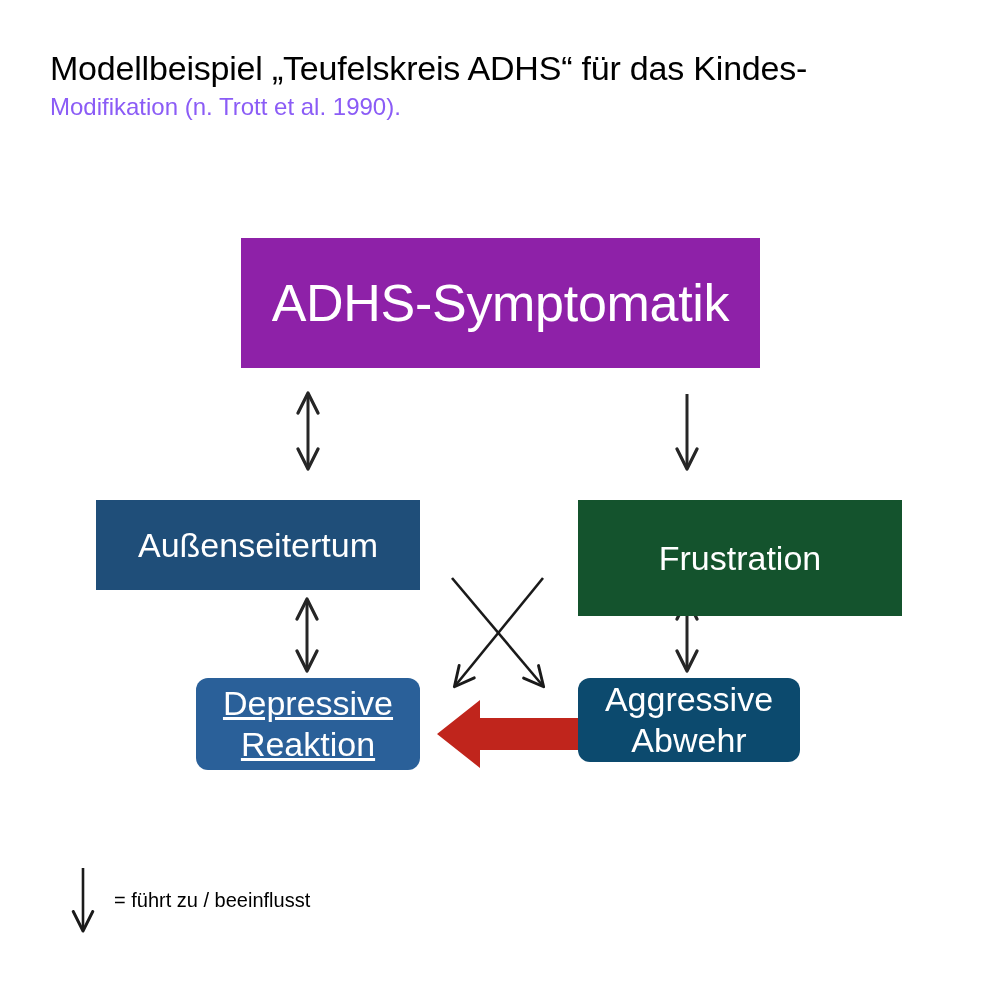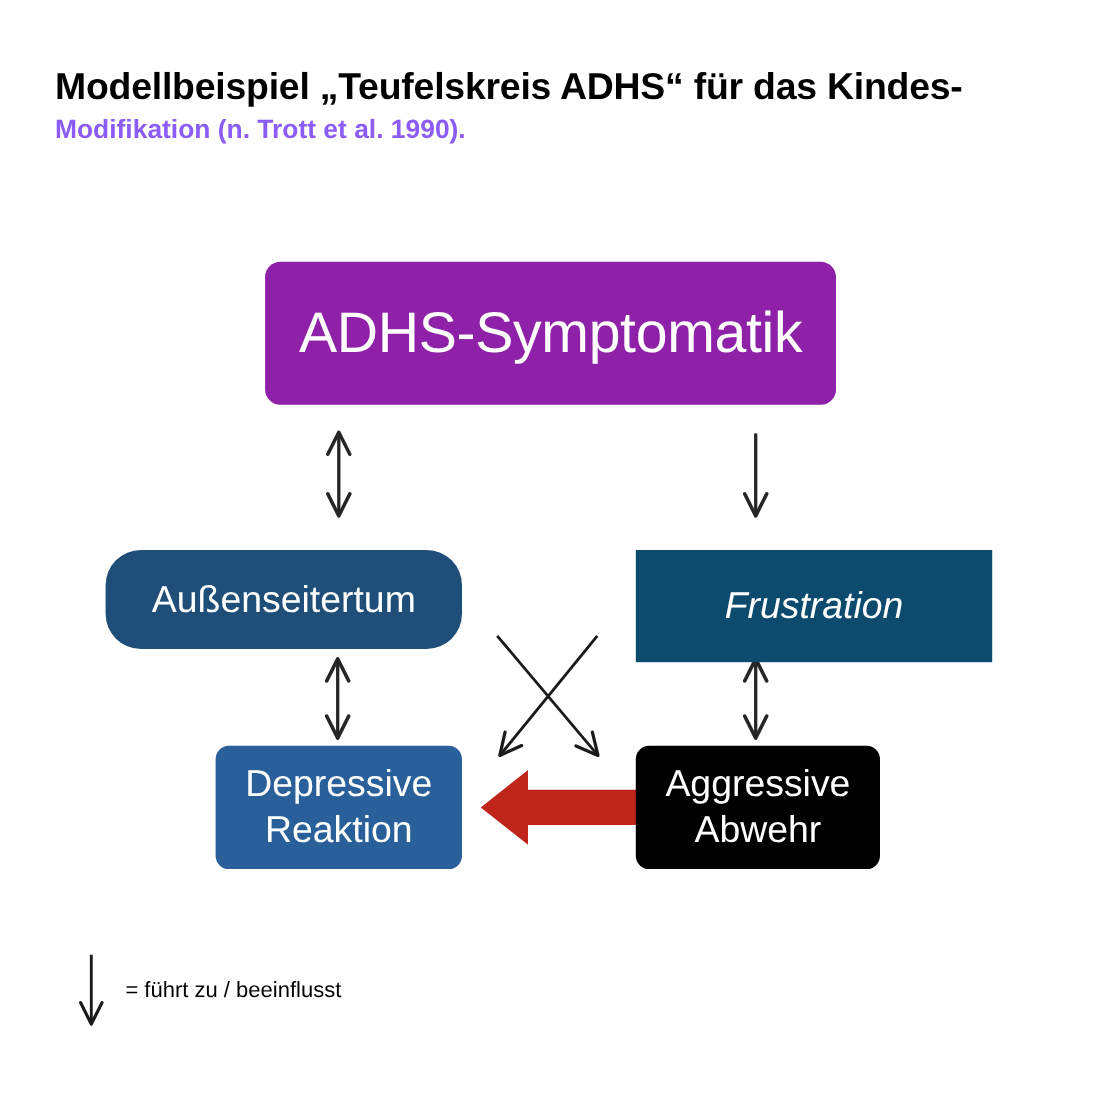"Modellbeispiel „Teufelskreis ADHS“ für" .title-block { font-weight: bold -> none; top: 59px -> 48px }
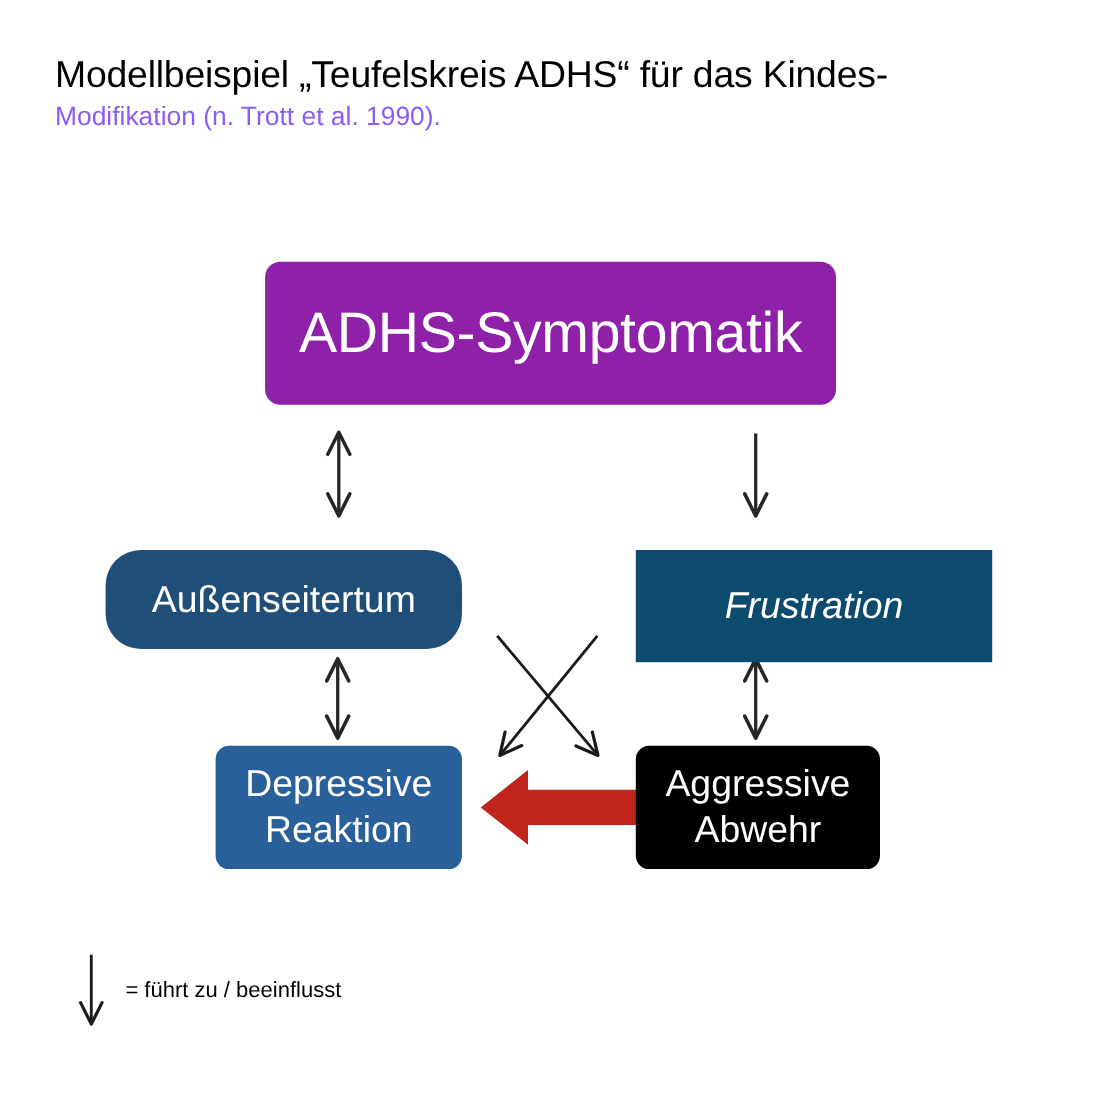"ADHS-Symptomatik" .node-top { border-radius: 14px -> none }
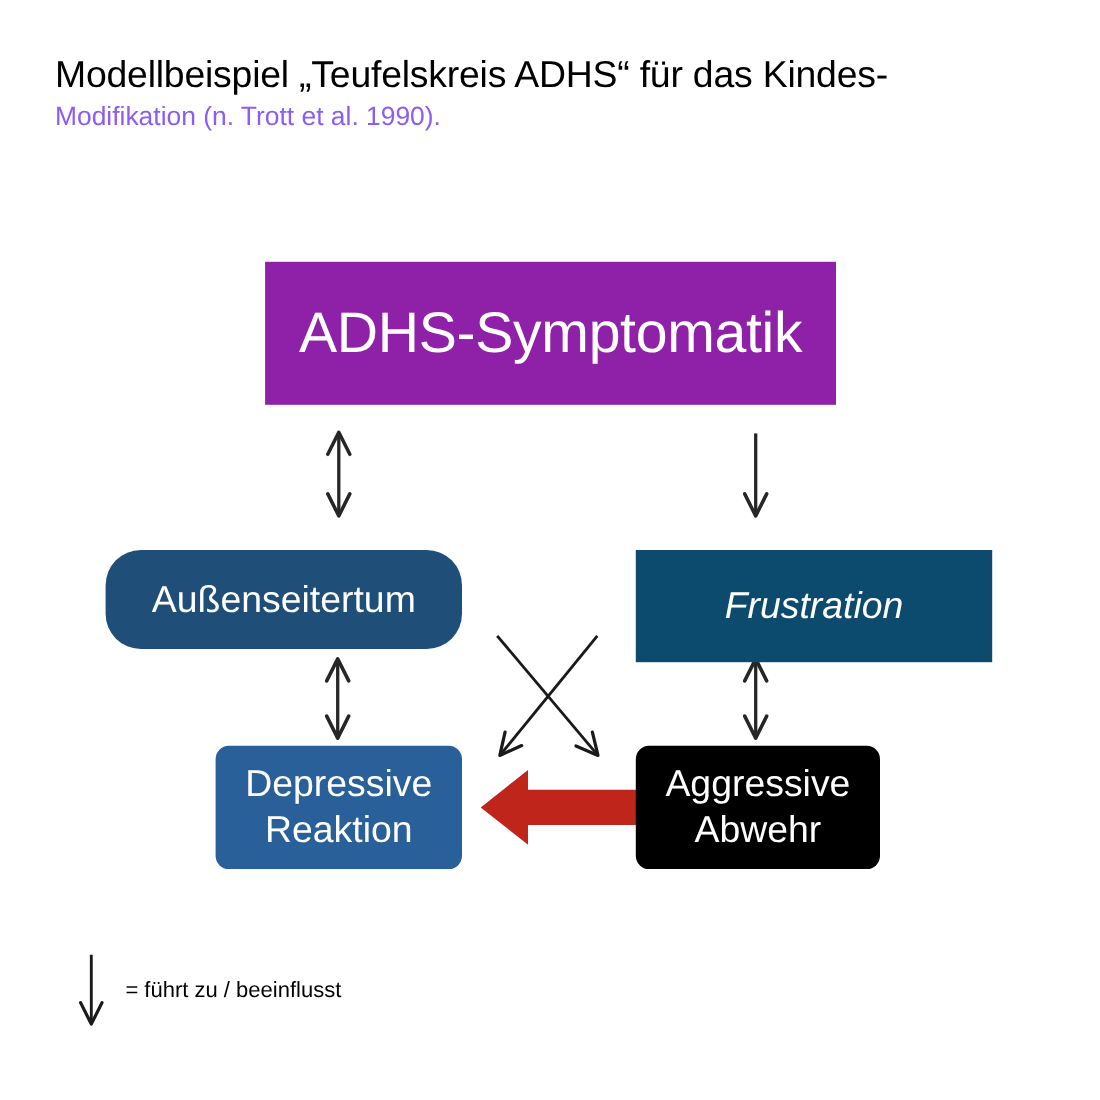"Außenseitertum" .node-left-mid { border-radius: 32px -> none }
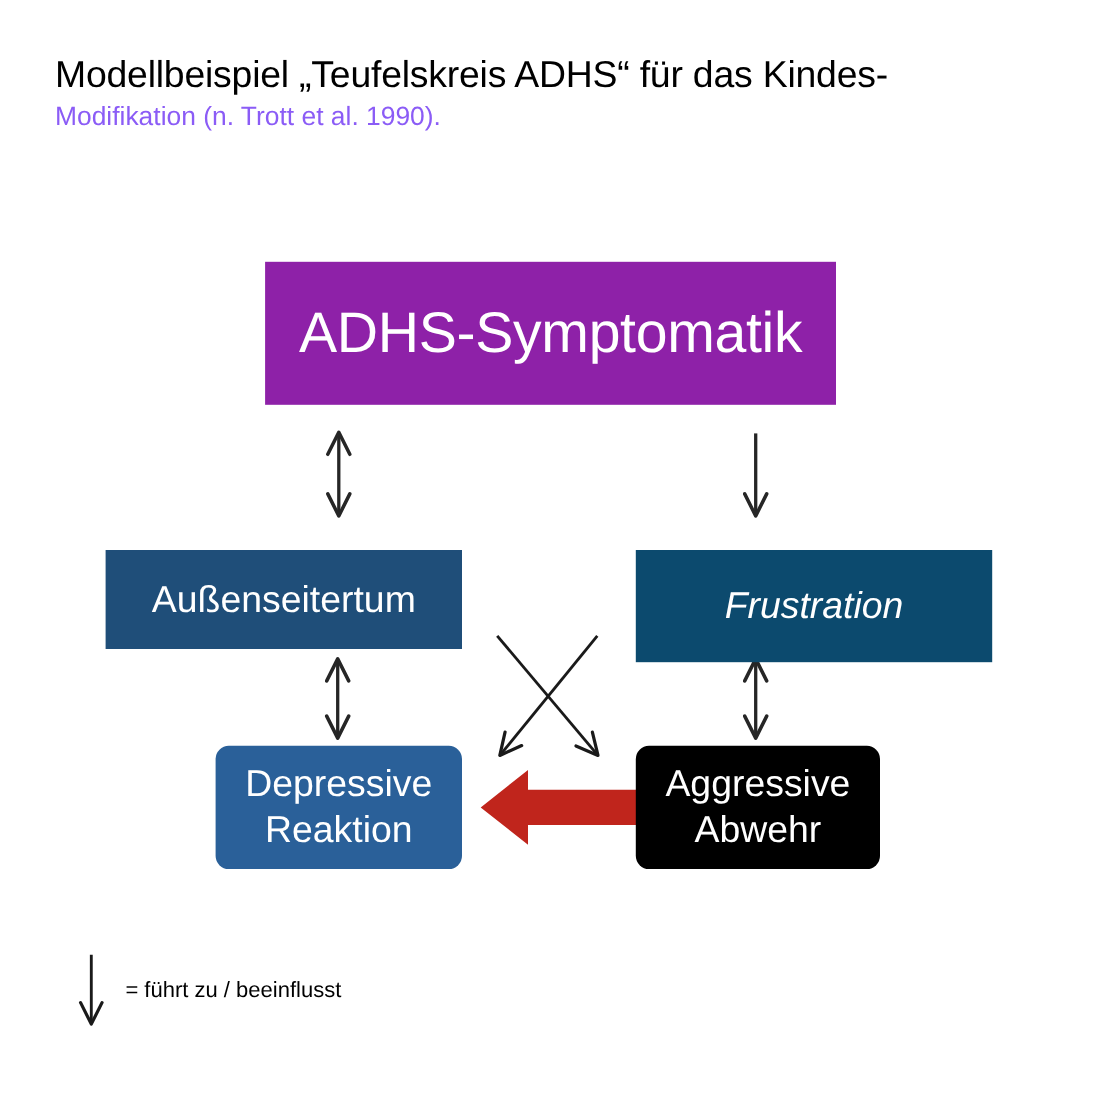"Frustration" .node-right-mid { background: #0c4a6e -> #14532d; font-style: italic -> none; height: 102px -> 116px }
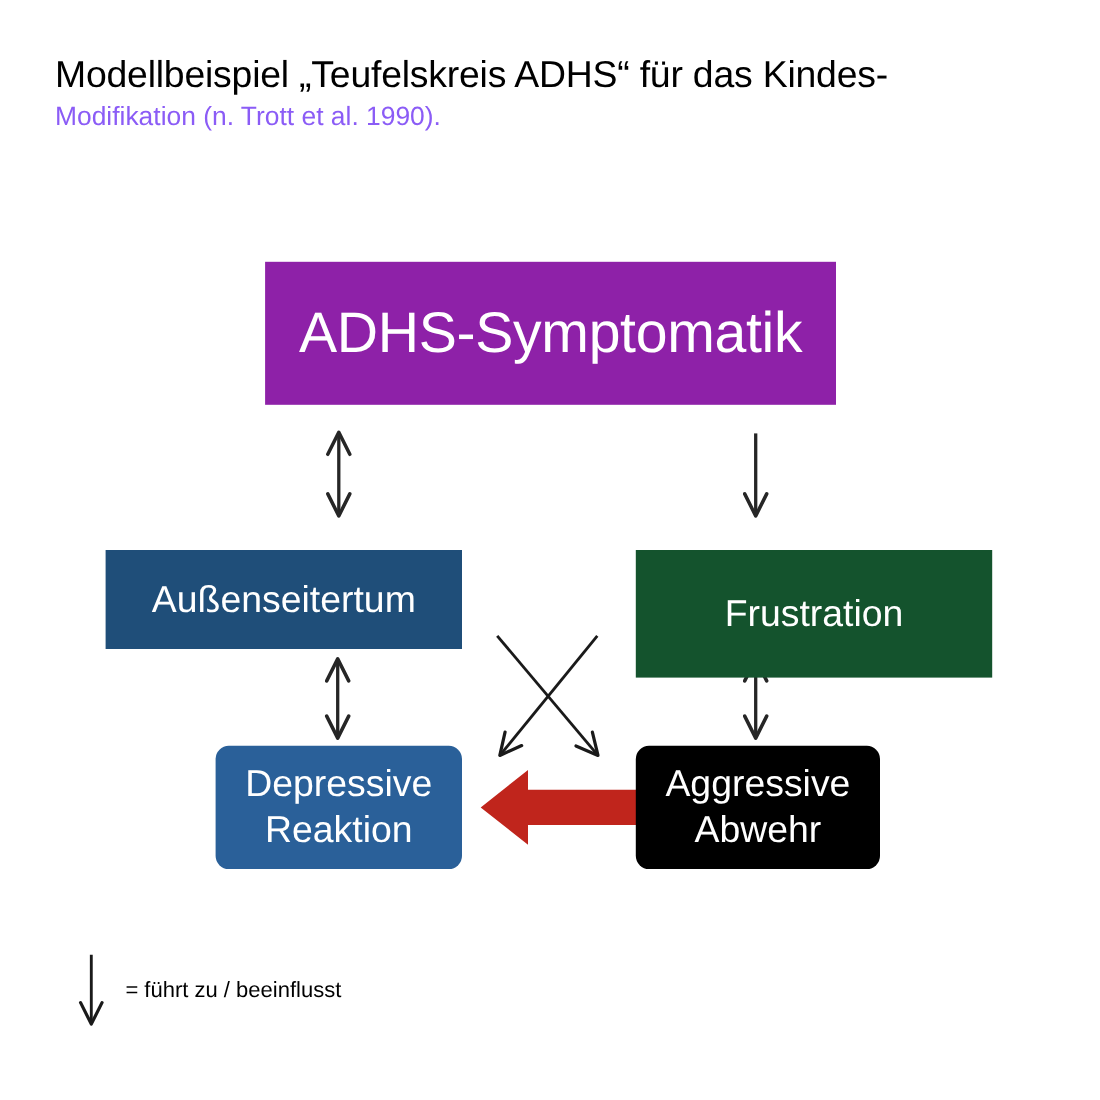"Depressive" .node-left-bot { height: 112px -> 92px; text-decoration: none -> underline }
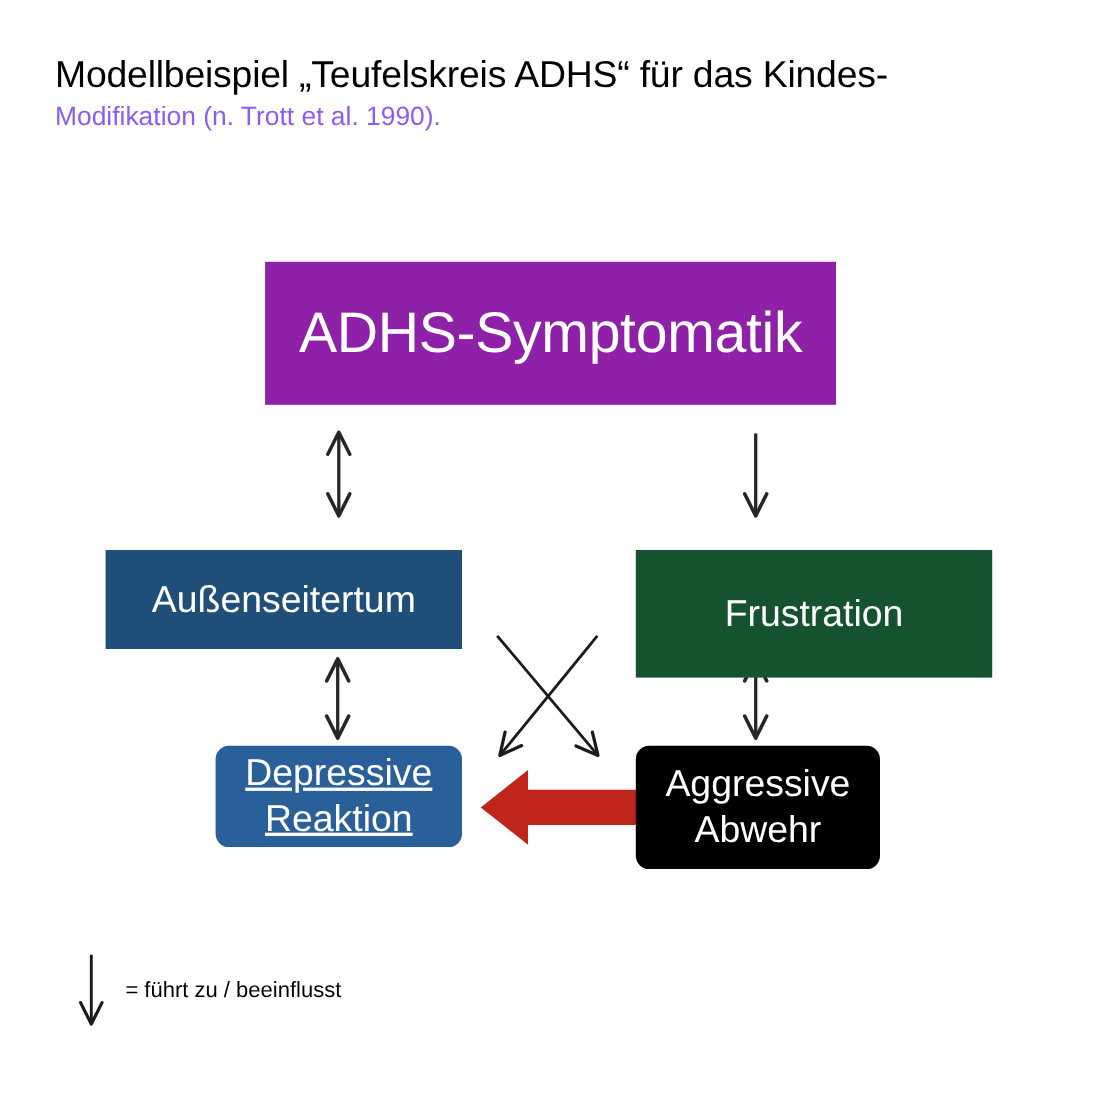"Aggressive" .node-right-bot { background: #000000 -> #0c4a6e; height: 112px -> 84px }
